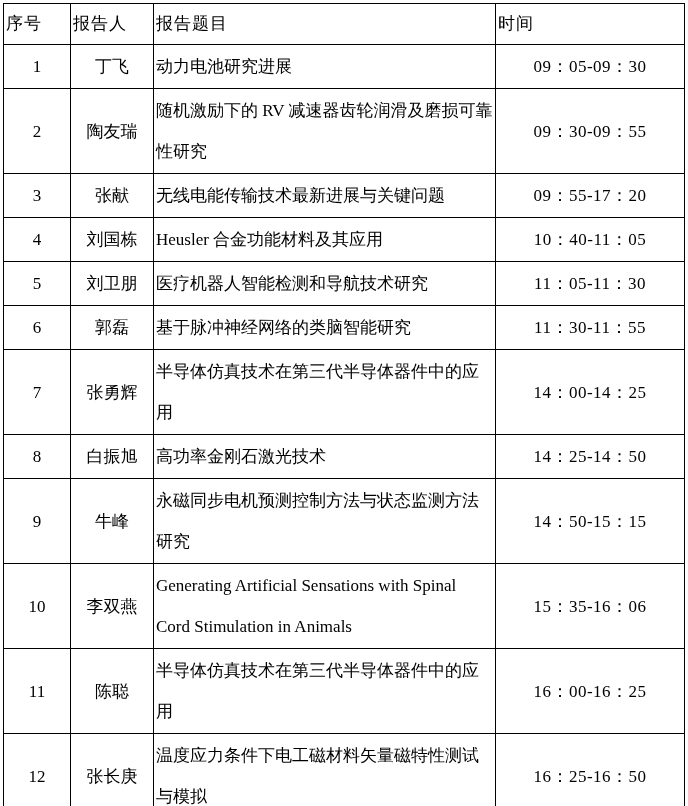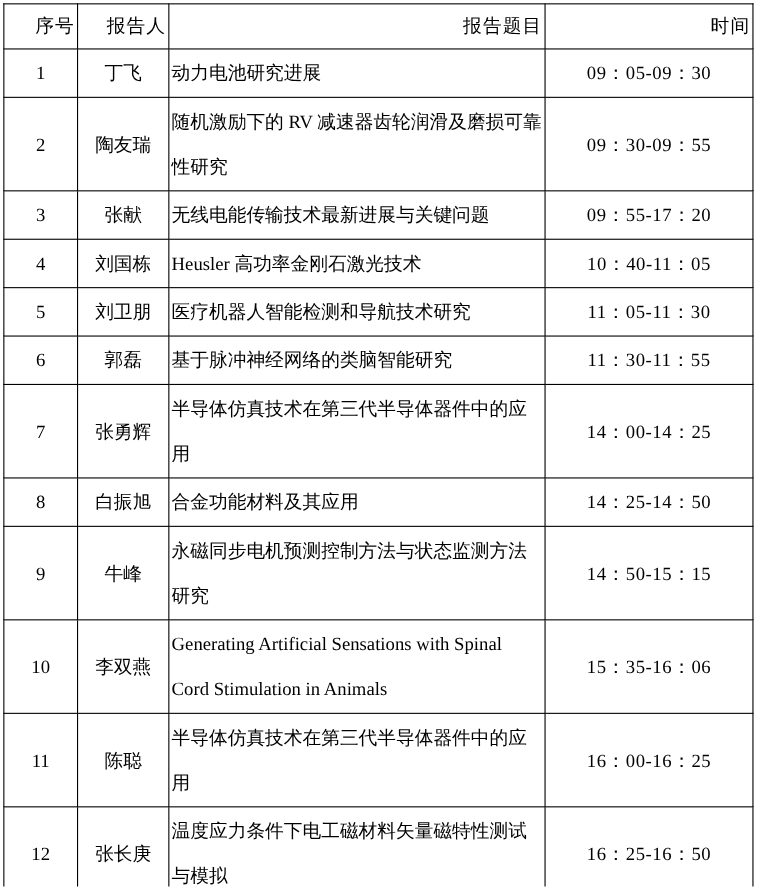"序号" tr.header-row th { text-align: right -> left }
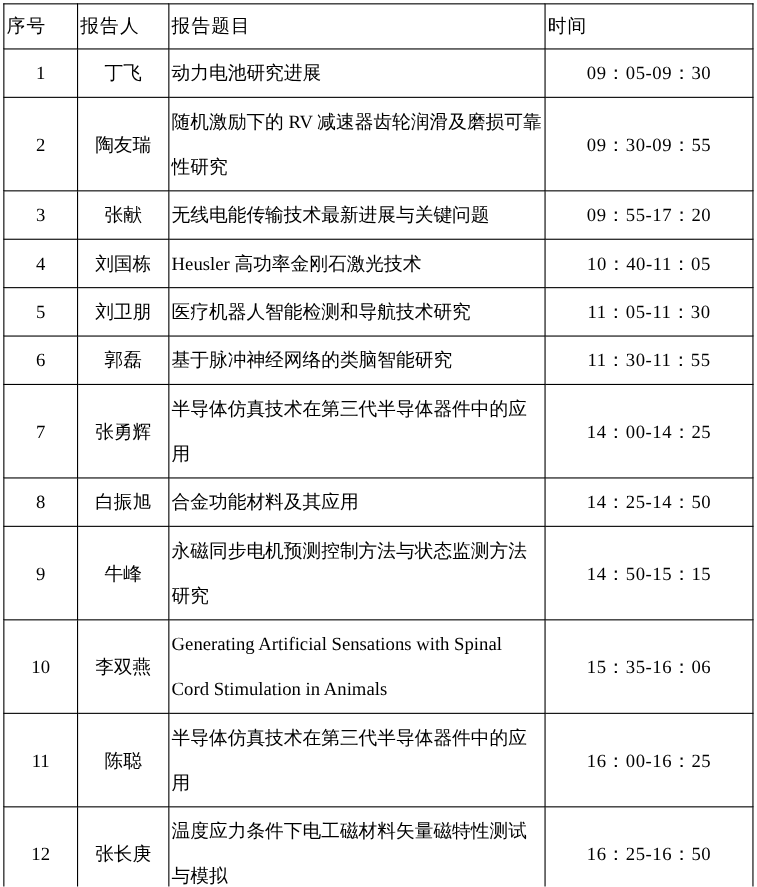"Heusler 高功率金刚石激光技术" td.cell-title { text: 高功率金刚石激光技术 -> 合金功能材料及其应用 }
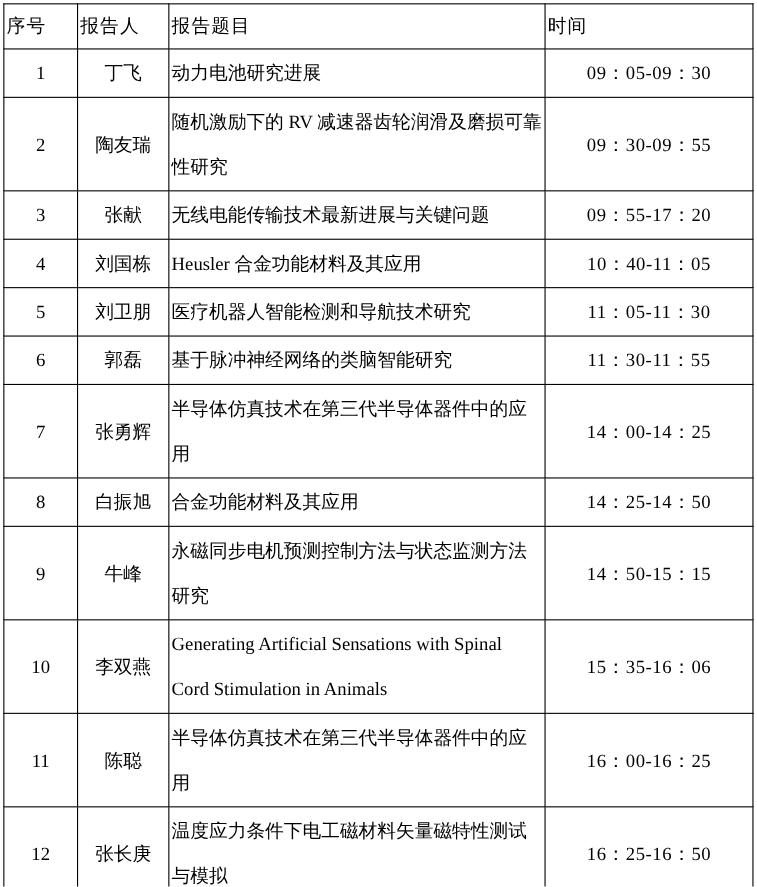"合金功能材料及其应用" td.cell-title { text: 合金功能材料及其应用 -> 高功率金刚石激光技术 }
